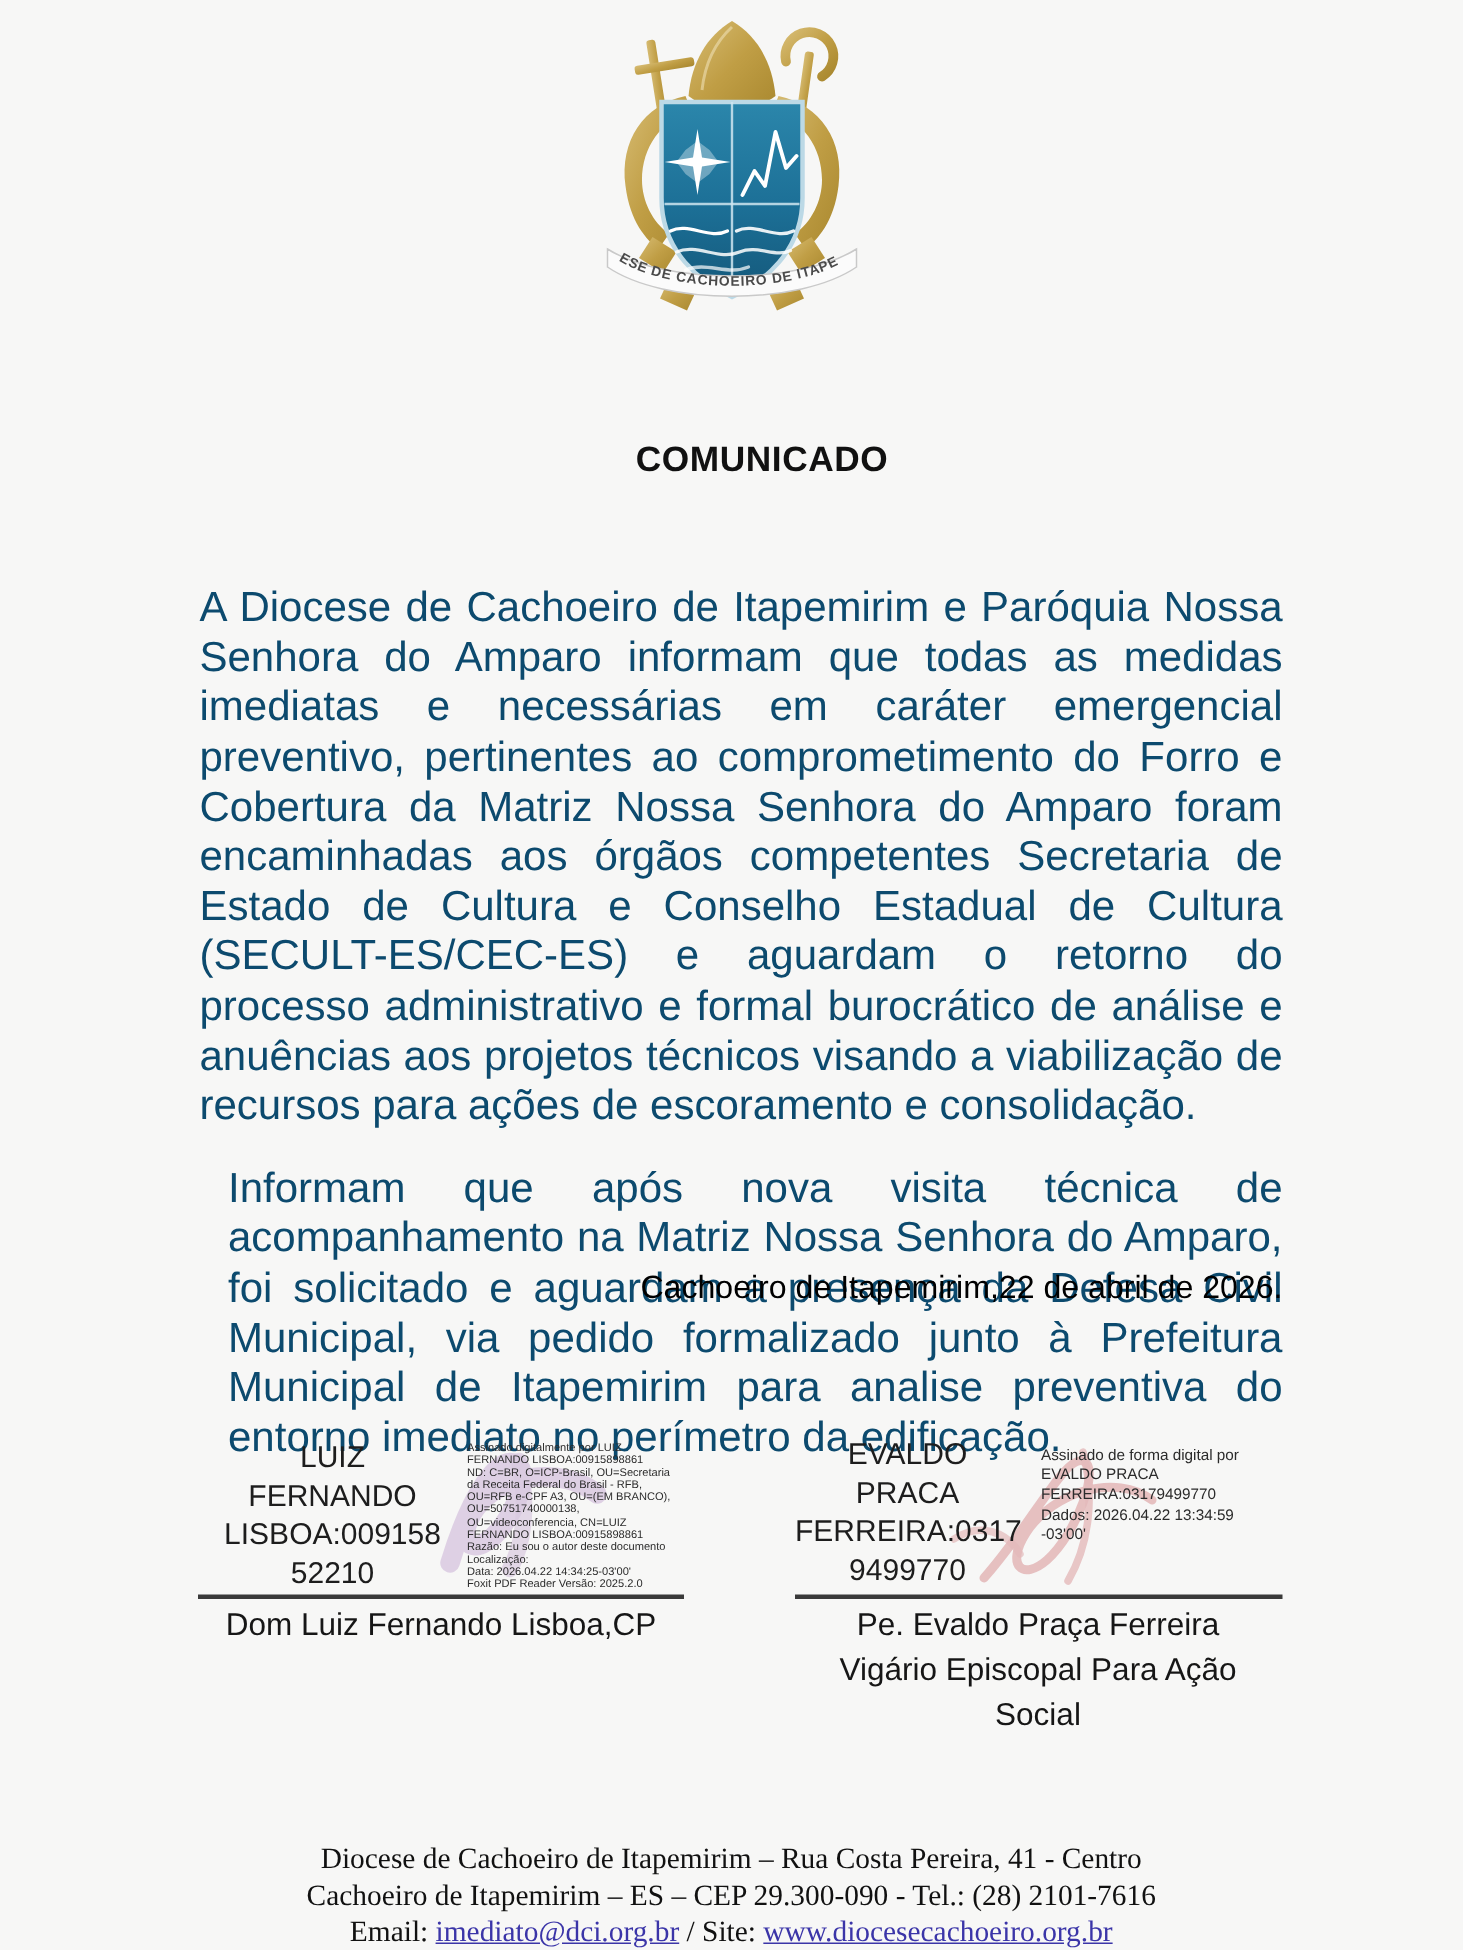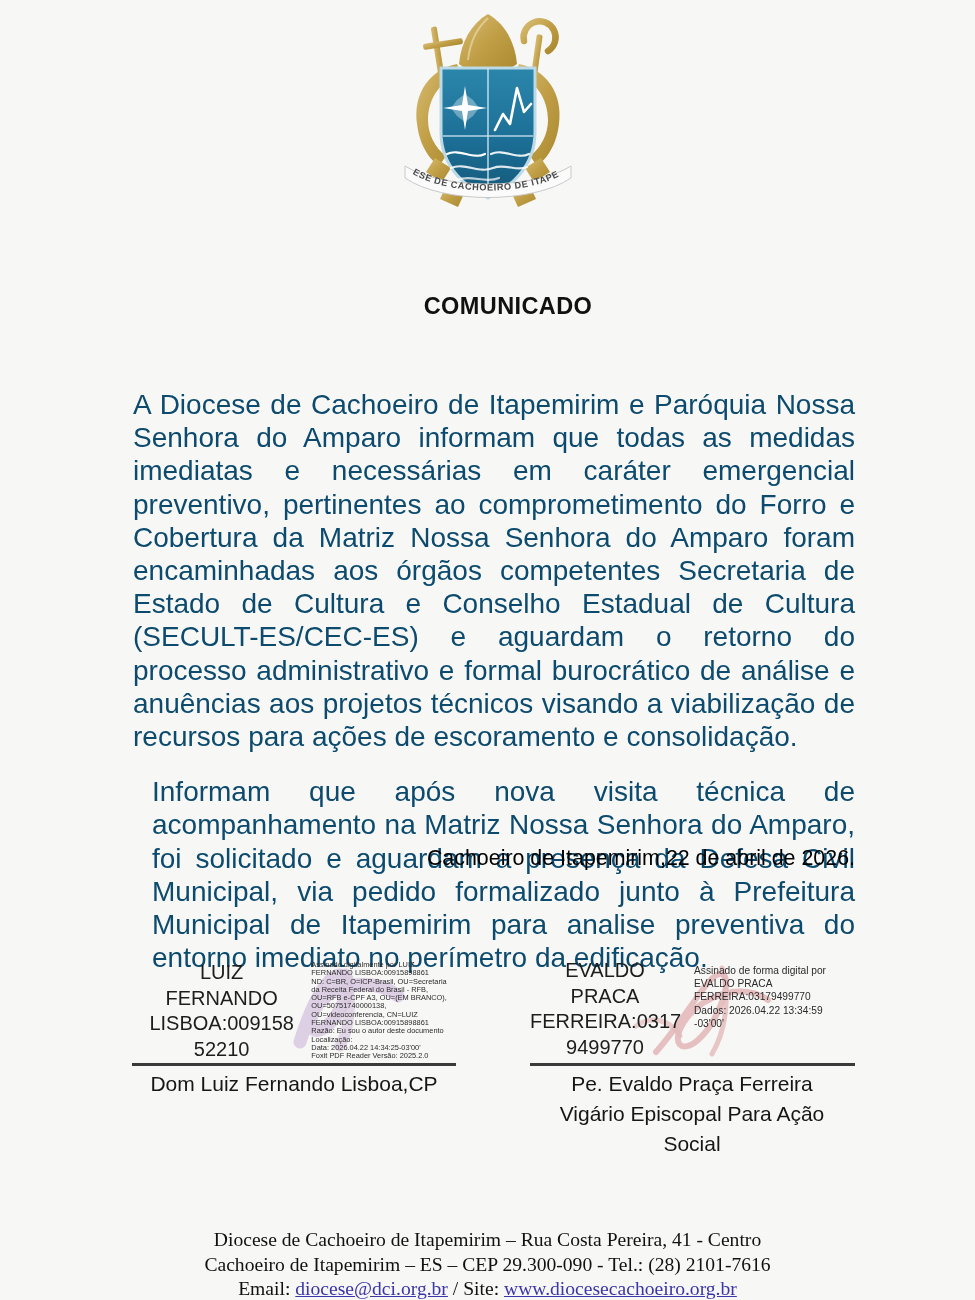"diocese@dci.org.br" a.link { text: diocese@dci.org.br -> imediato@dci.org.br }
